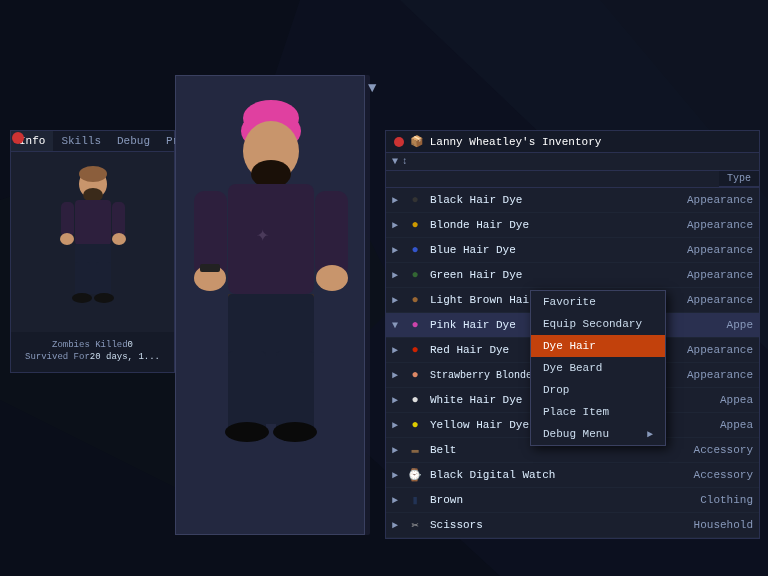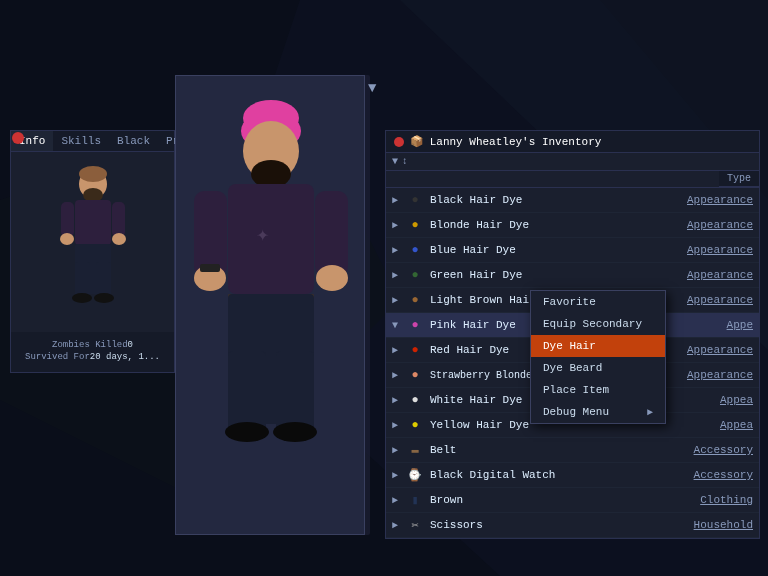"Black" div.char-panel-tab { text: Black -> Debug }
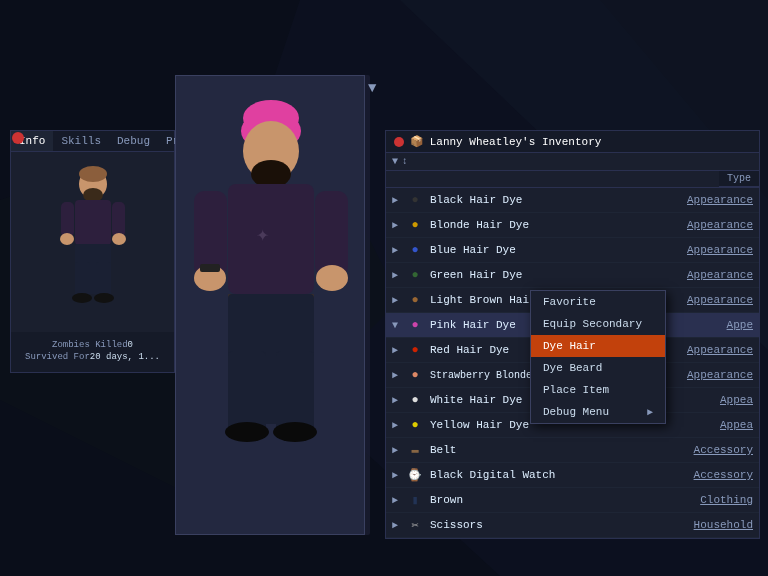"Appearance" .item-type { text-decoration: underline -> none }
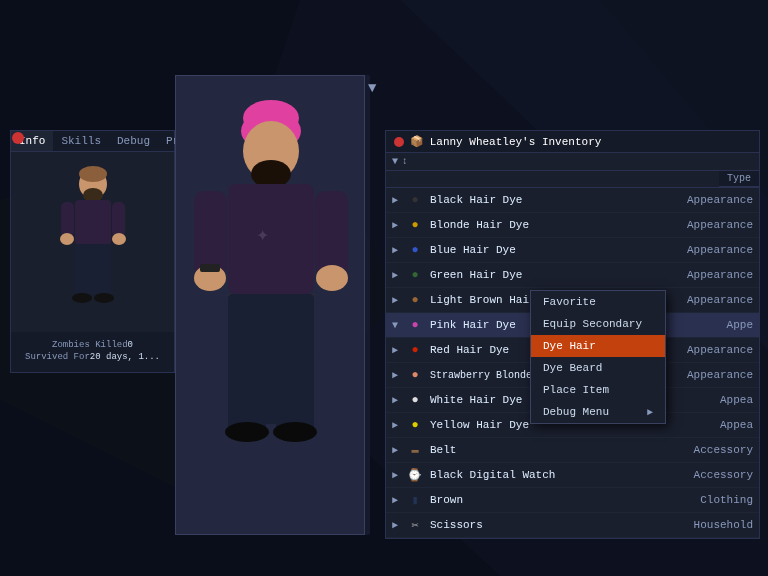"Drop" div.context-menu-item { html: none -> <div> <span>Drop</span> </div> }
